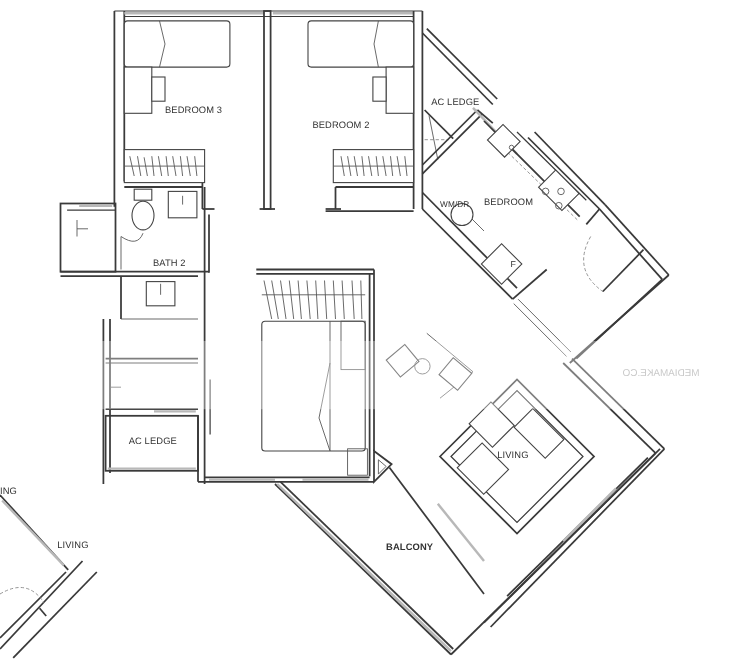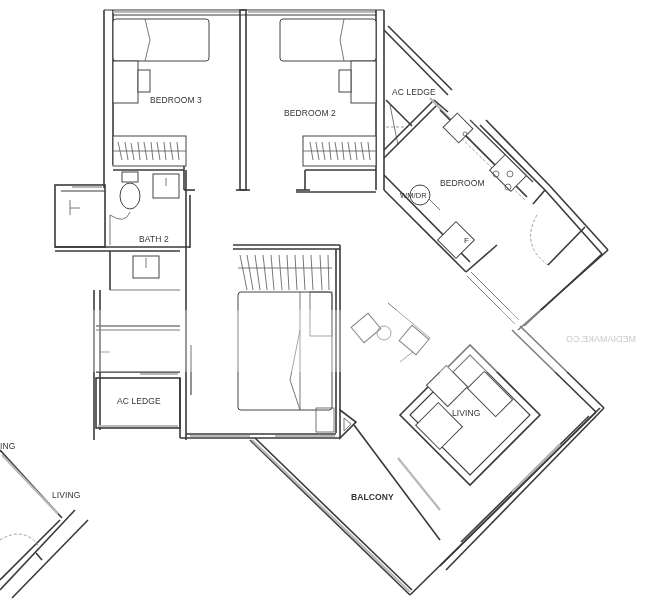"WM/DR" span.lbl { top: 191px -> 181px }
